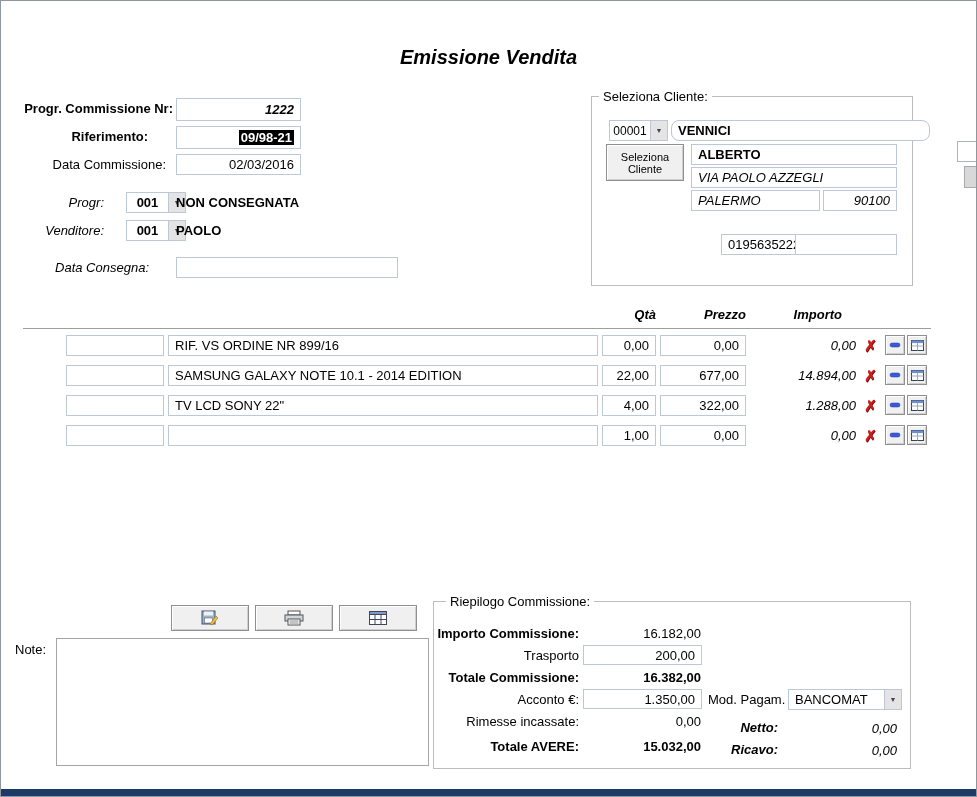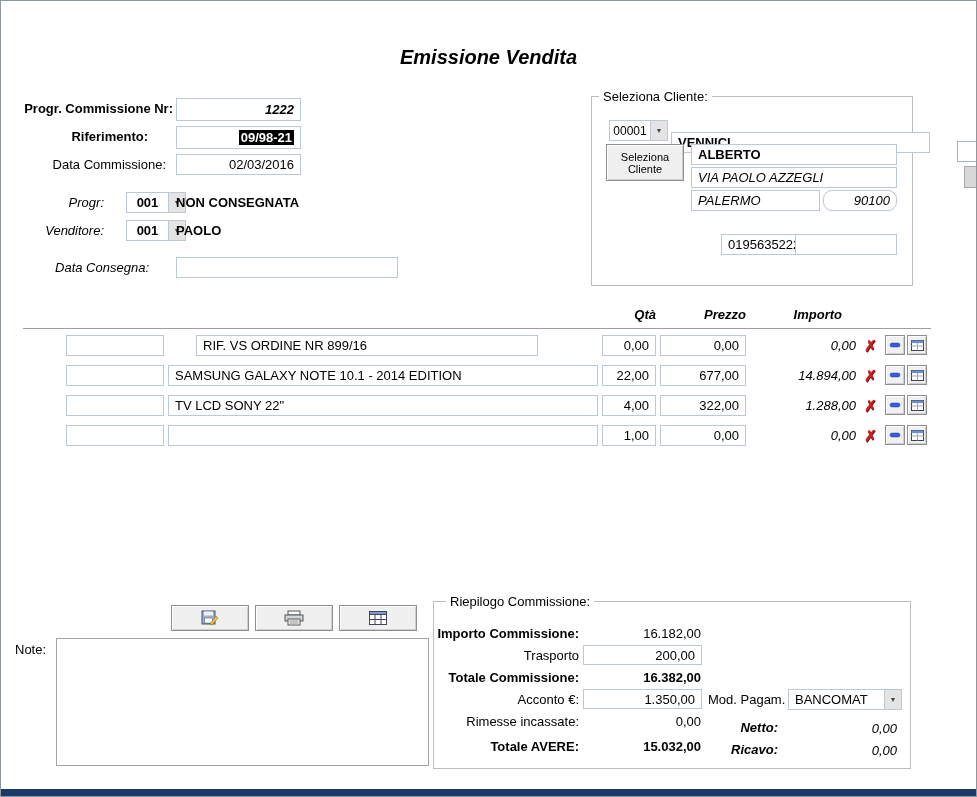"VENNICI" input.tb { border-radius: none -> 8px; top: 131px -> 119px }
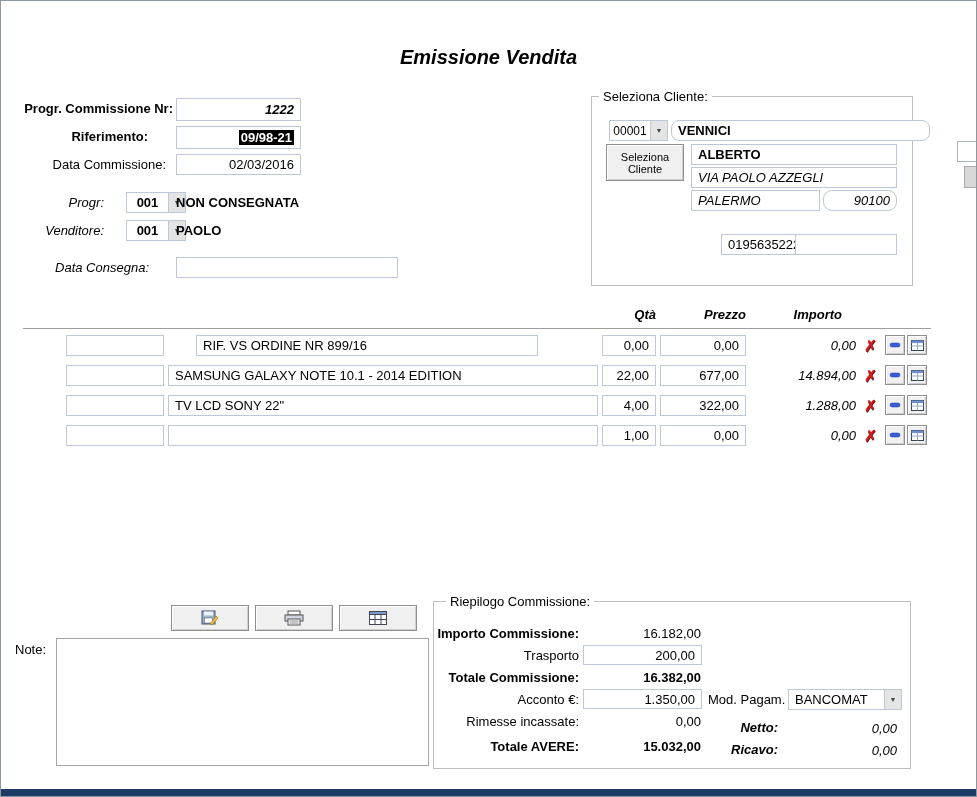"90100" input.tb { border-radius: 9px -> none }
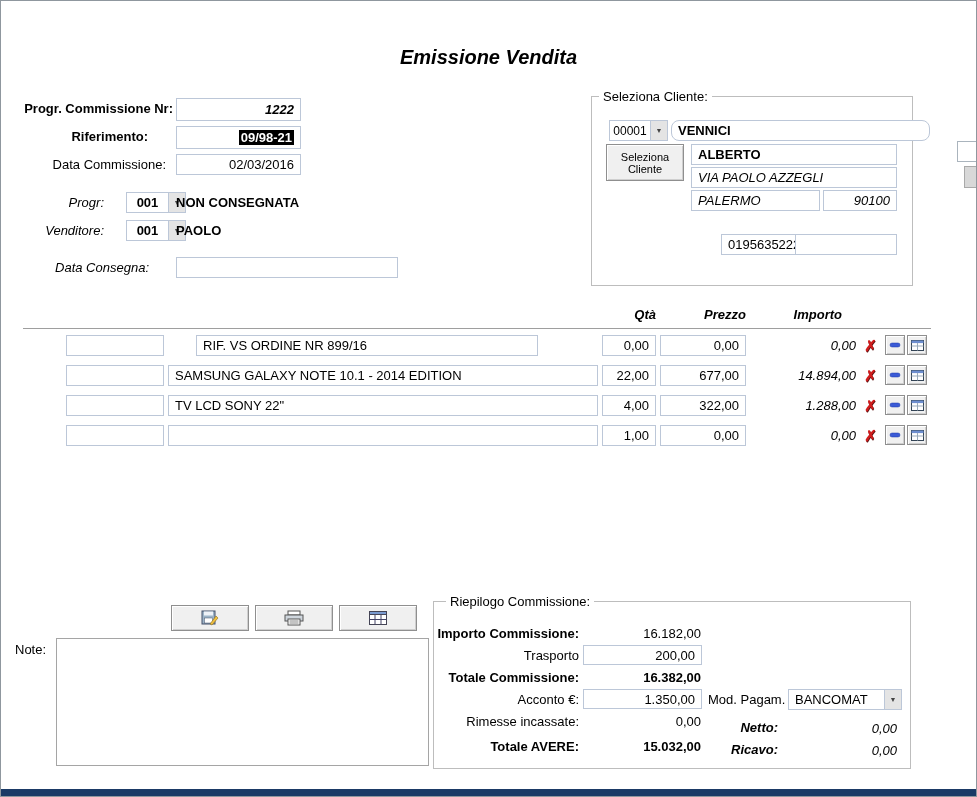"RIF. VS ORDINE NR 899/16" input.tb { margin-left: 28px -> none; width: 342px -> 430px }
